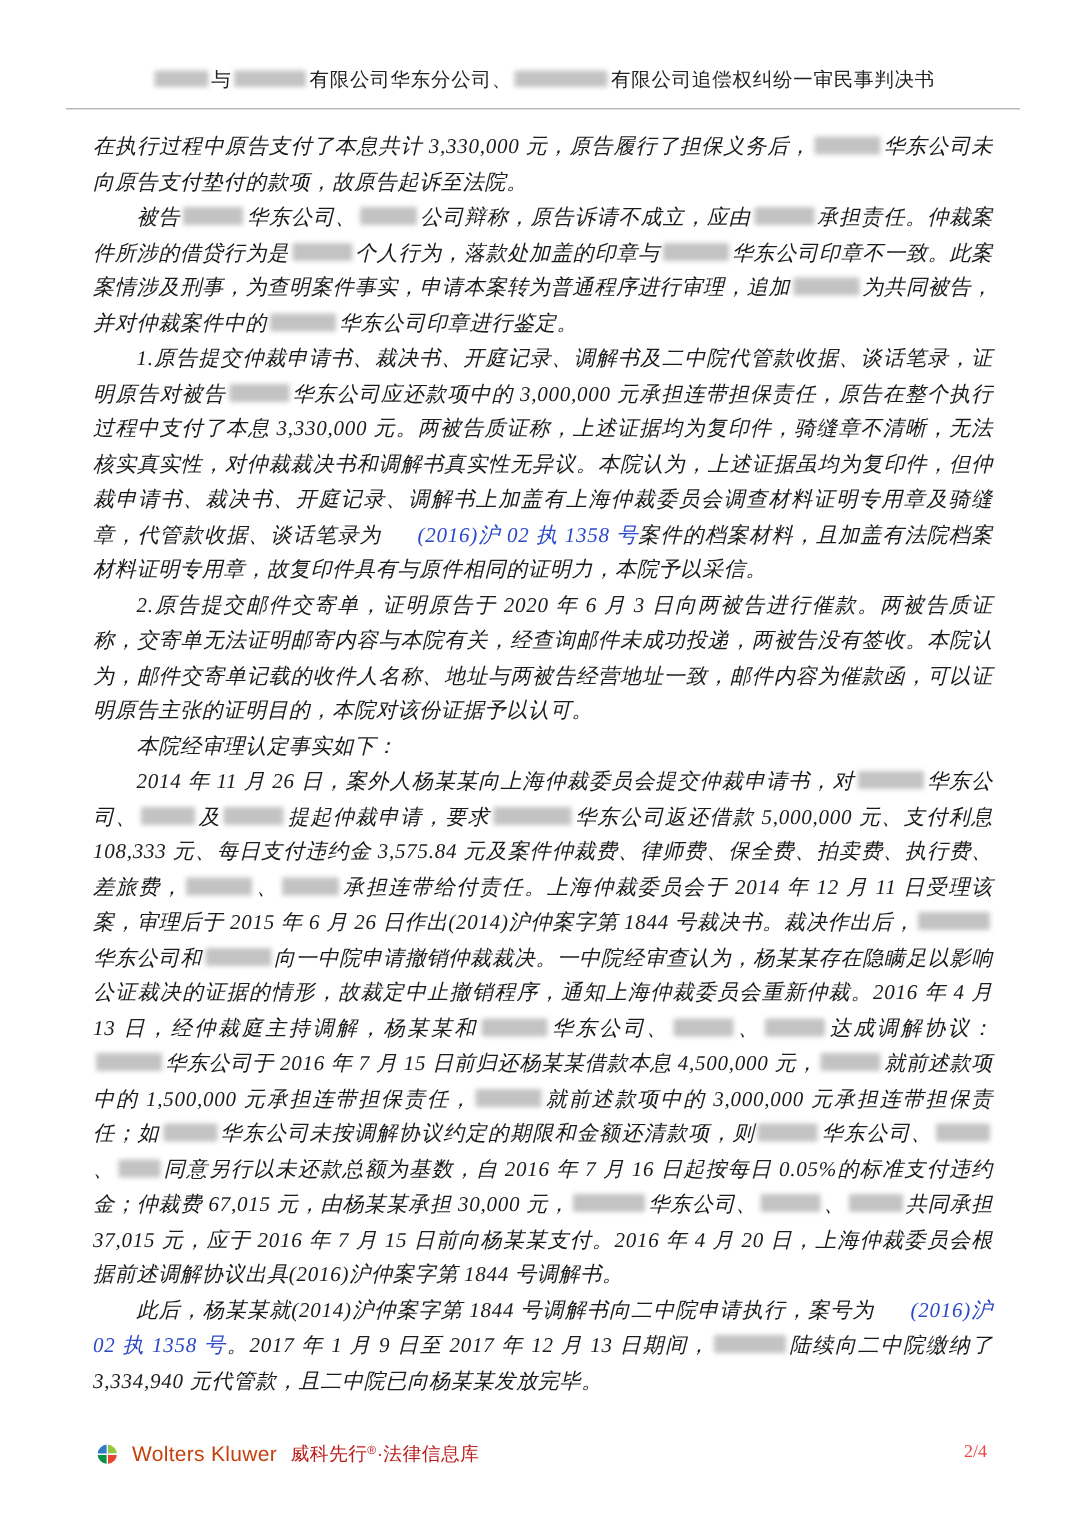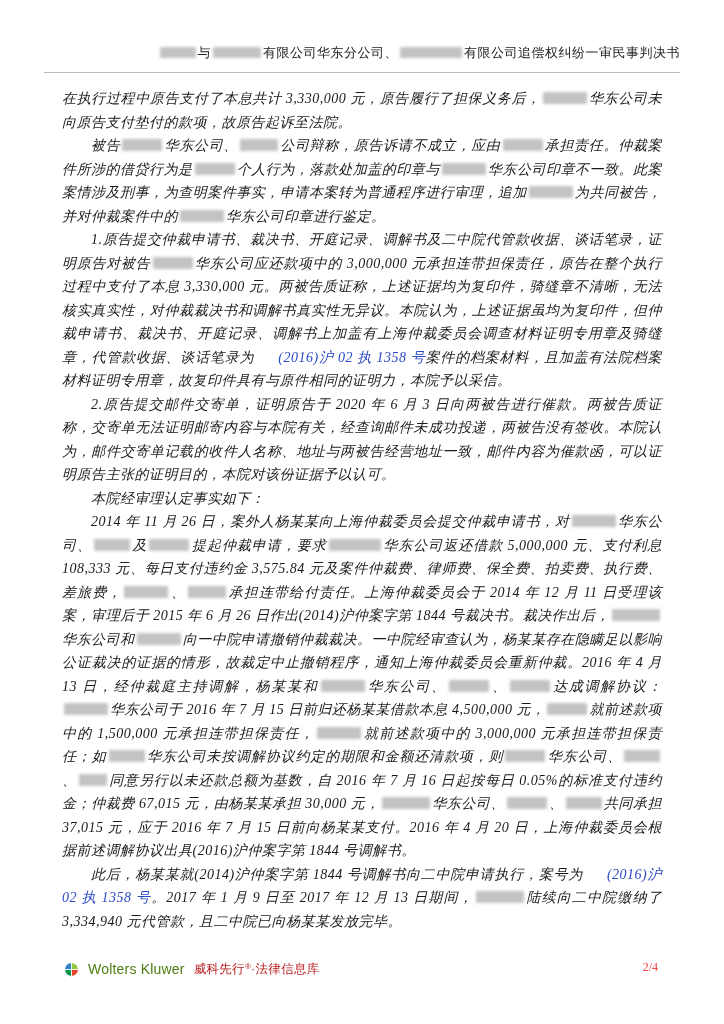"与 有限公司华东分公司、 有限公司追偿权纠纷一审民事判决书" .doc-header { text-align: right -> center }
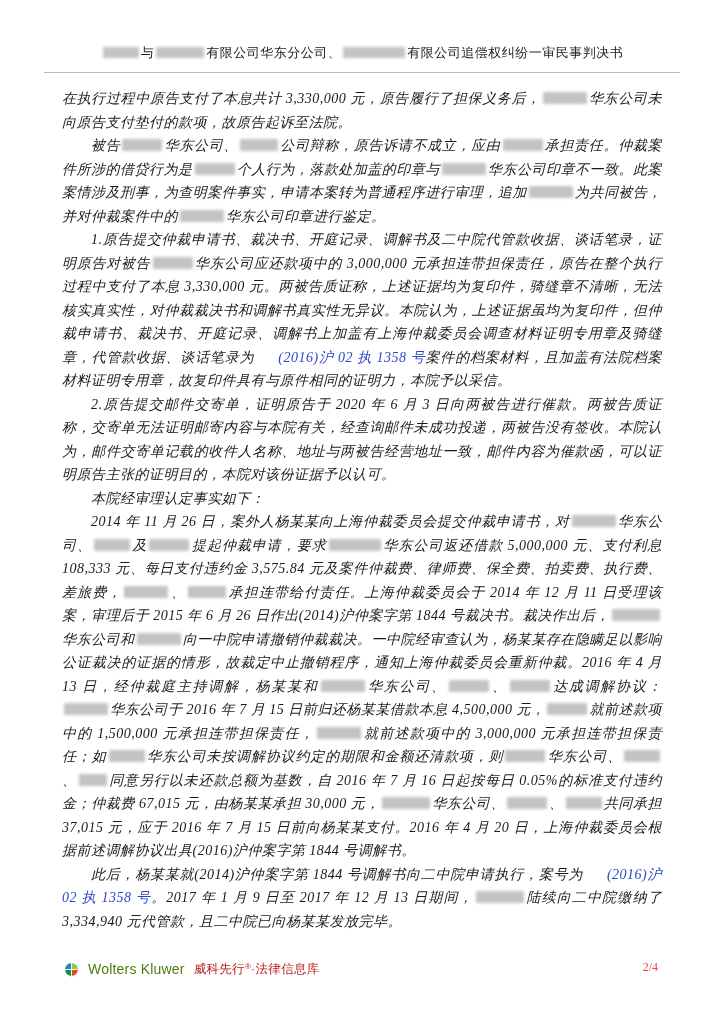"Wolters Kluwer" .wk-brand { color: #4d7c0f -> #c2410c }
